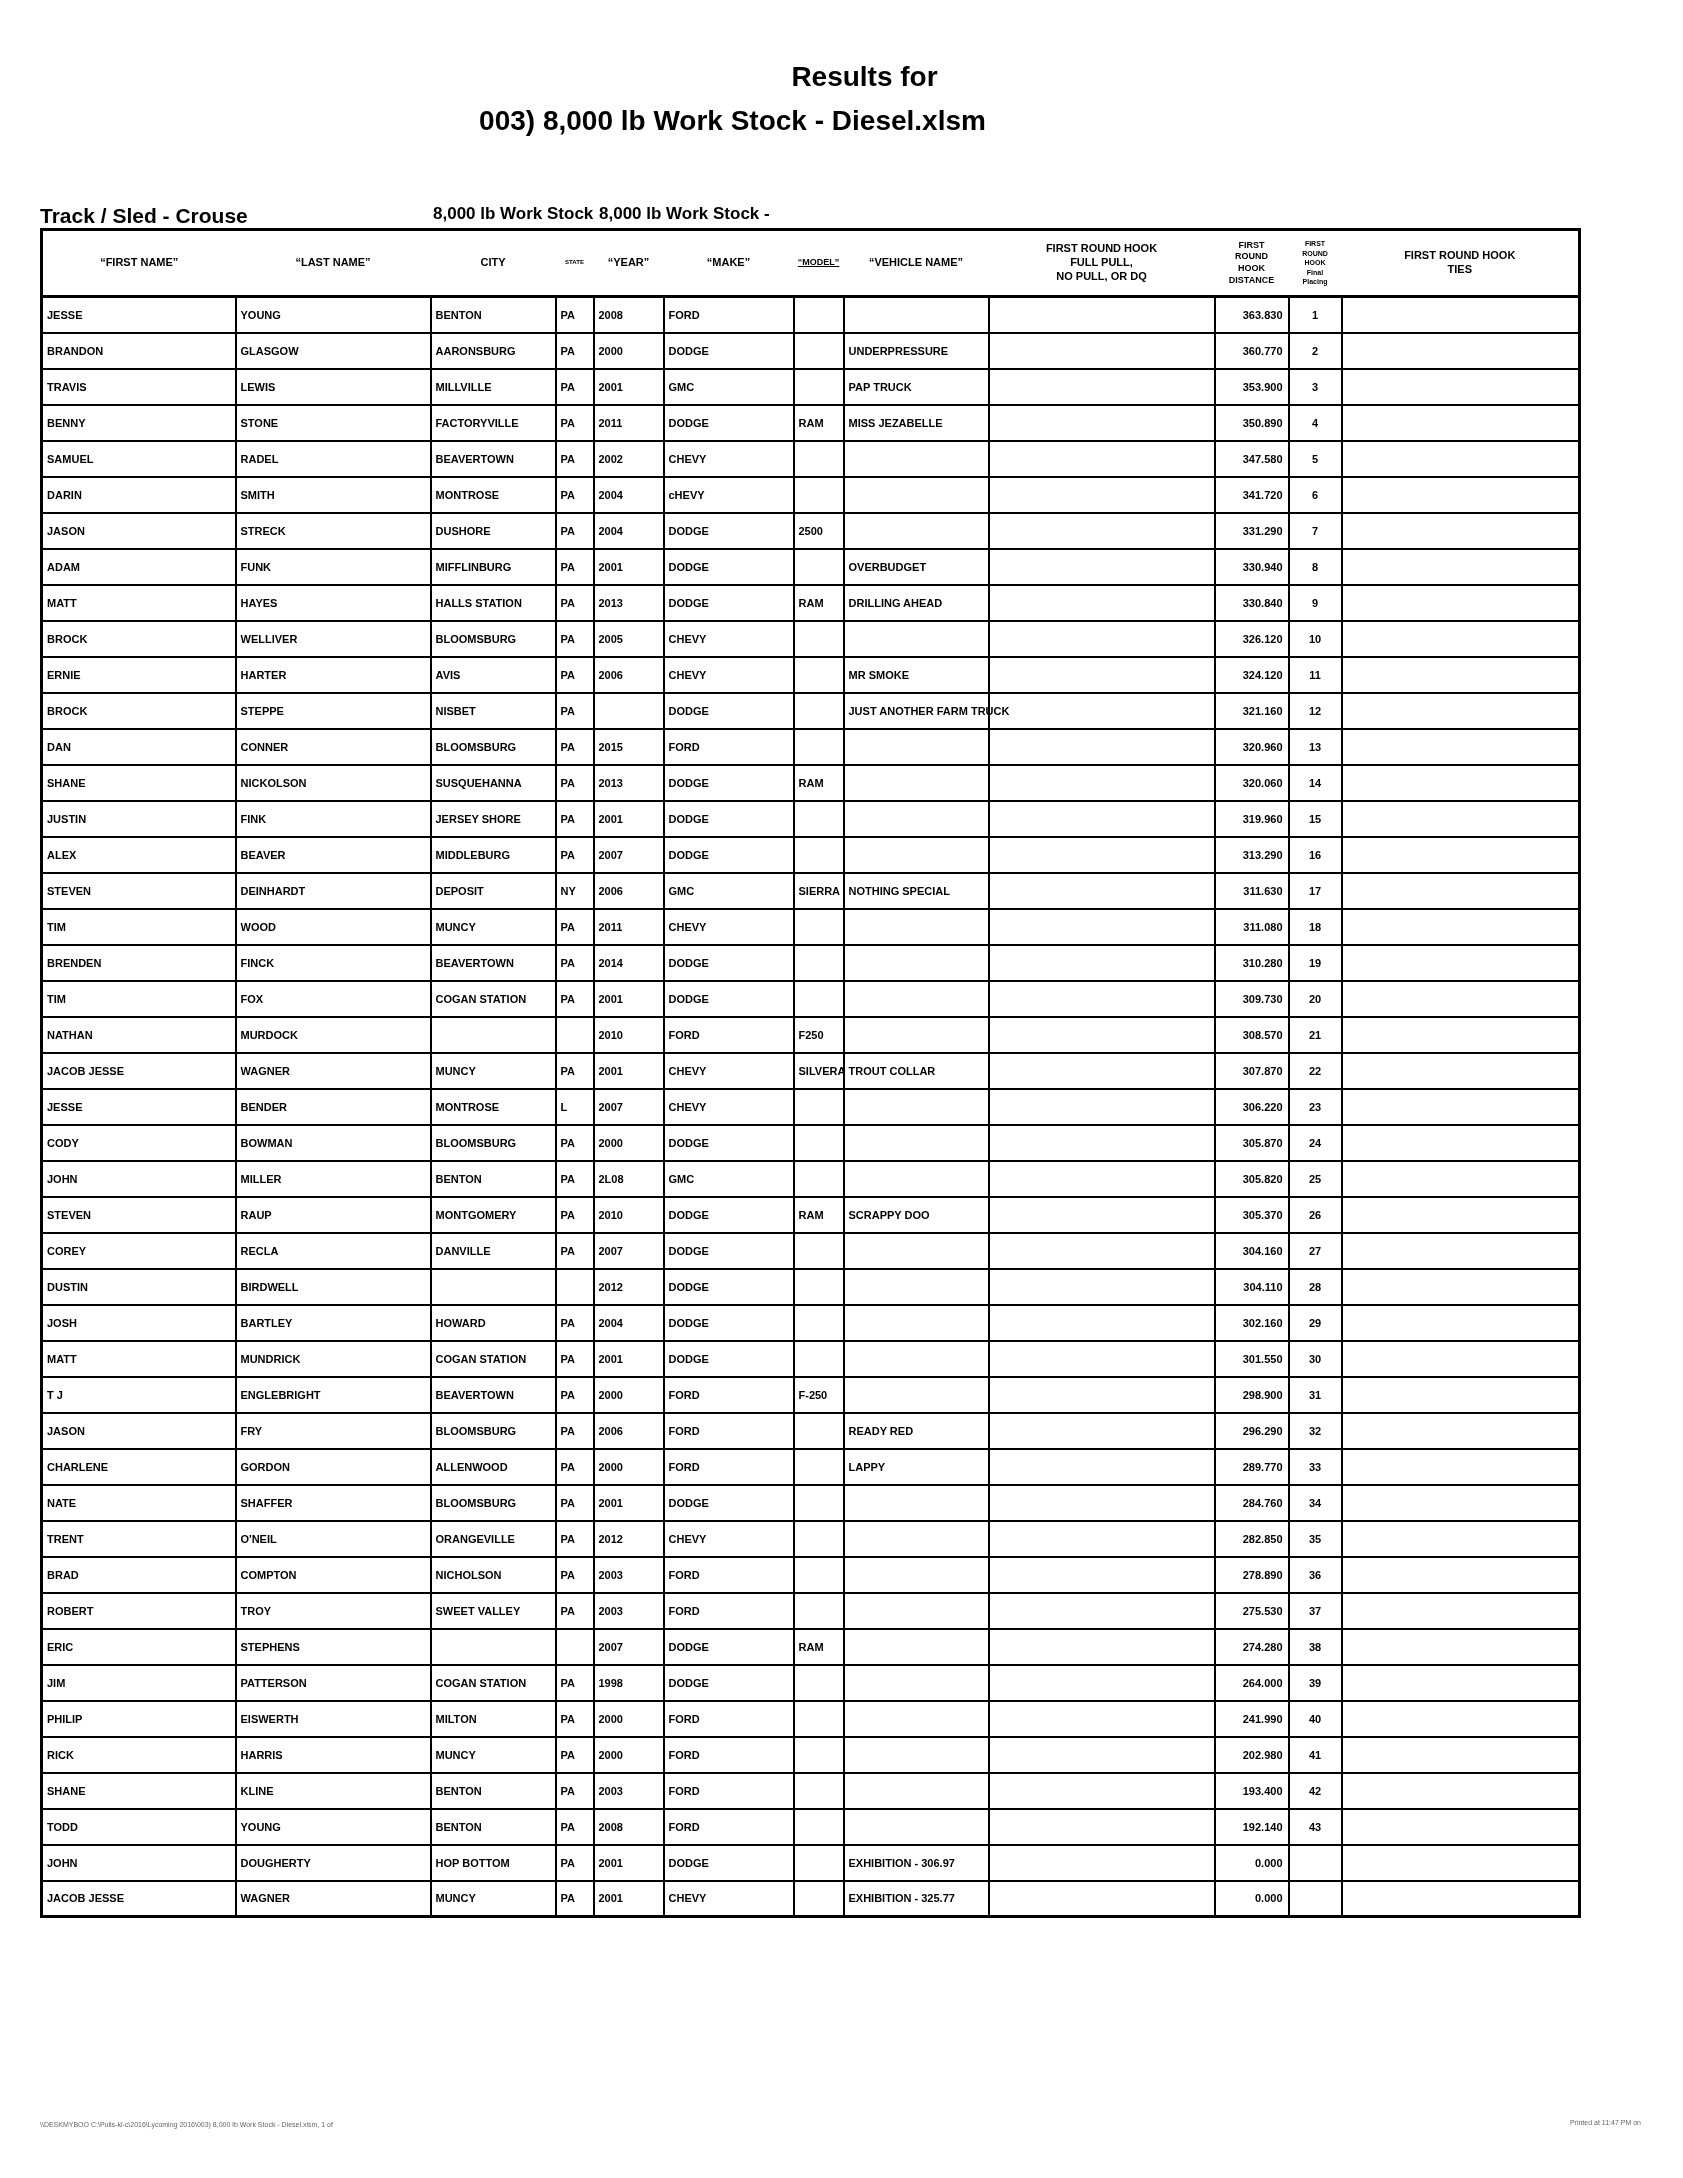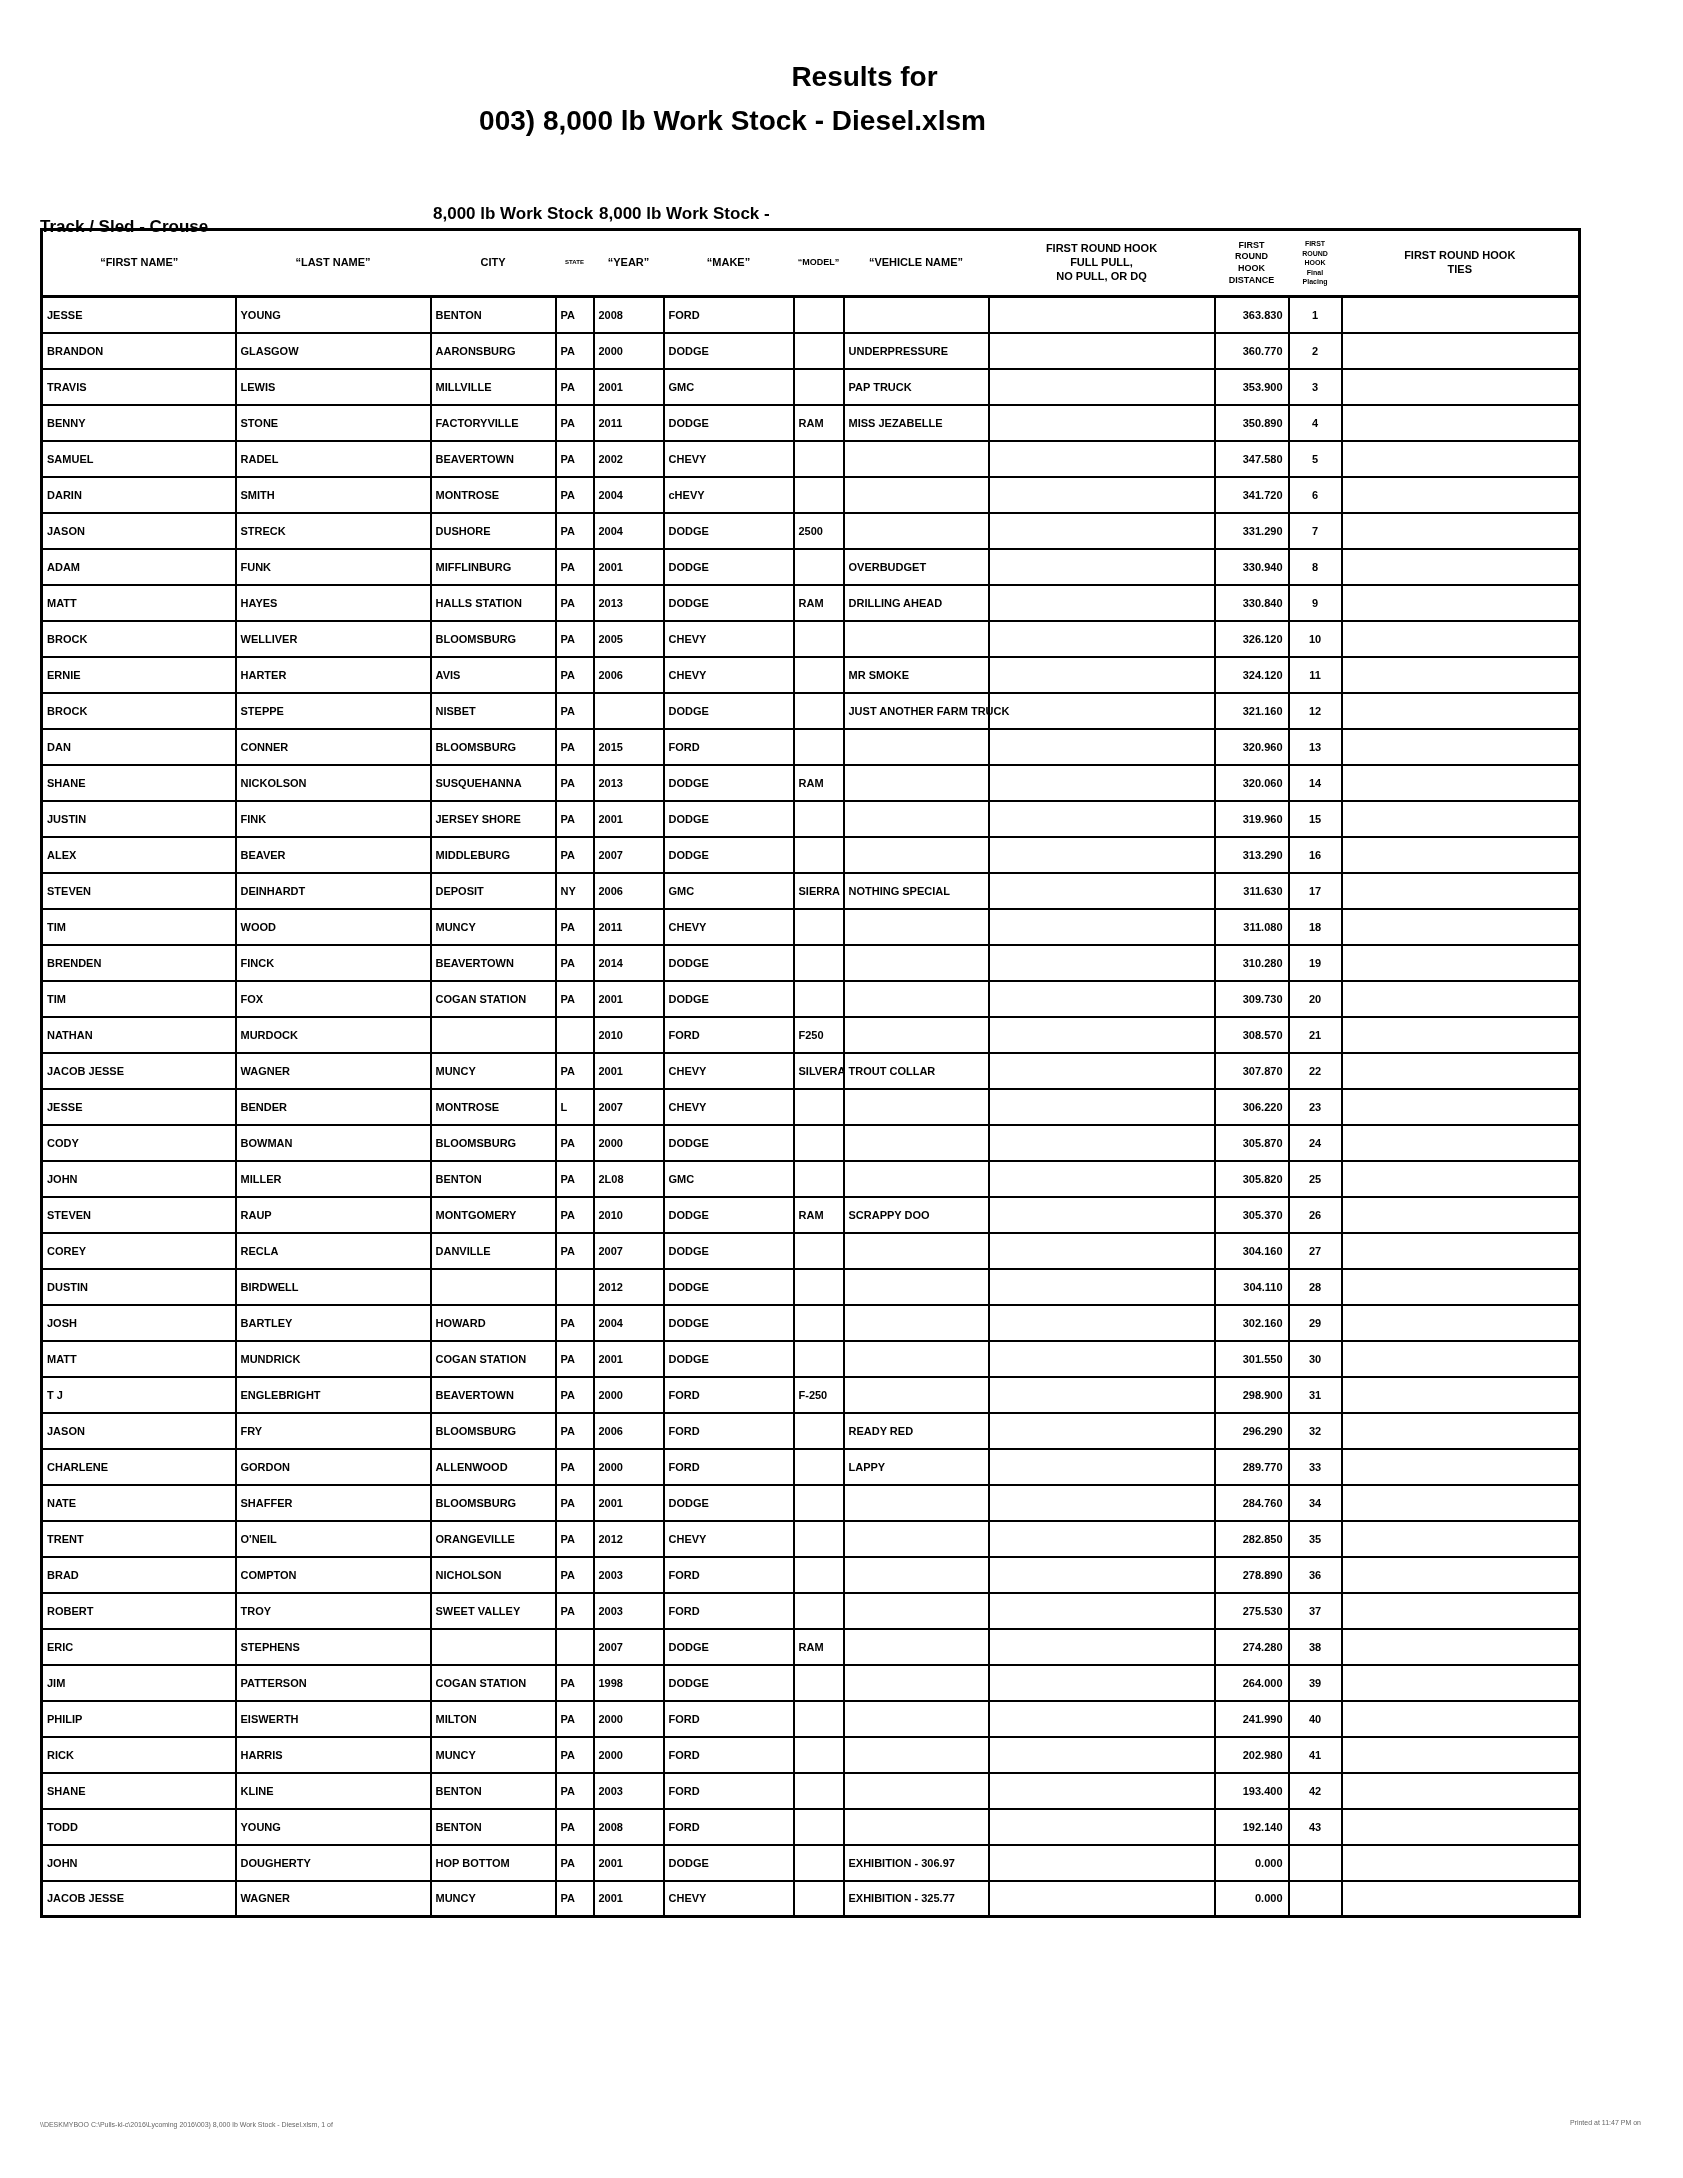"Track / Sled - Crouse" .trackLabel { font-size: 17px -> 21px; margin-top: 13px -> none }
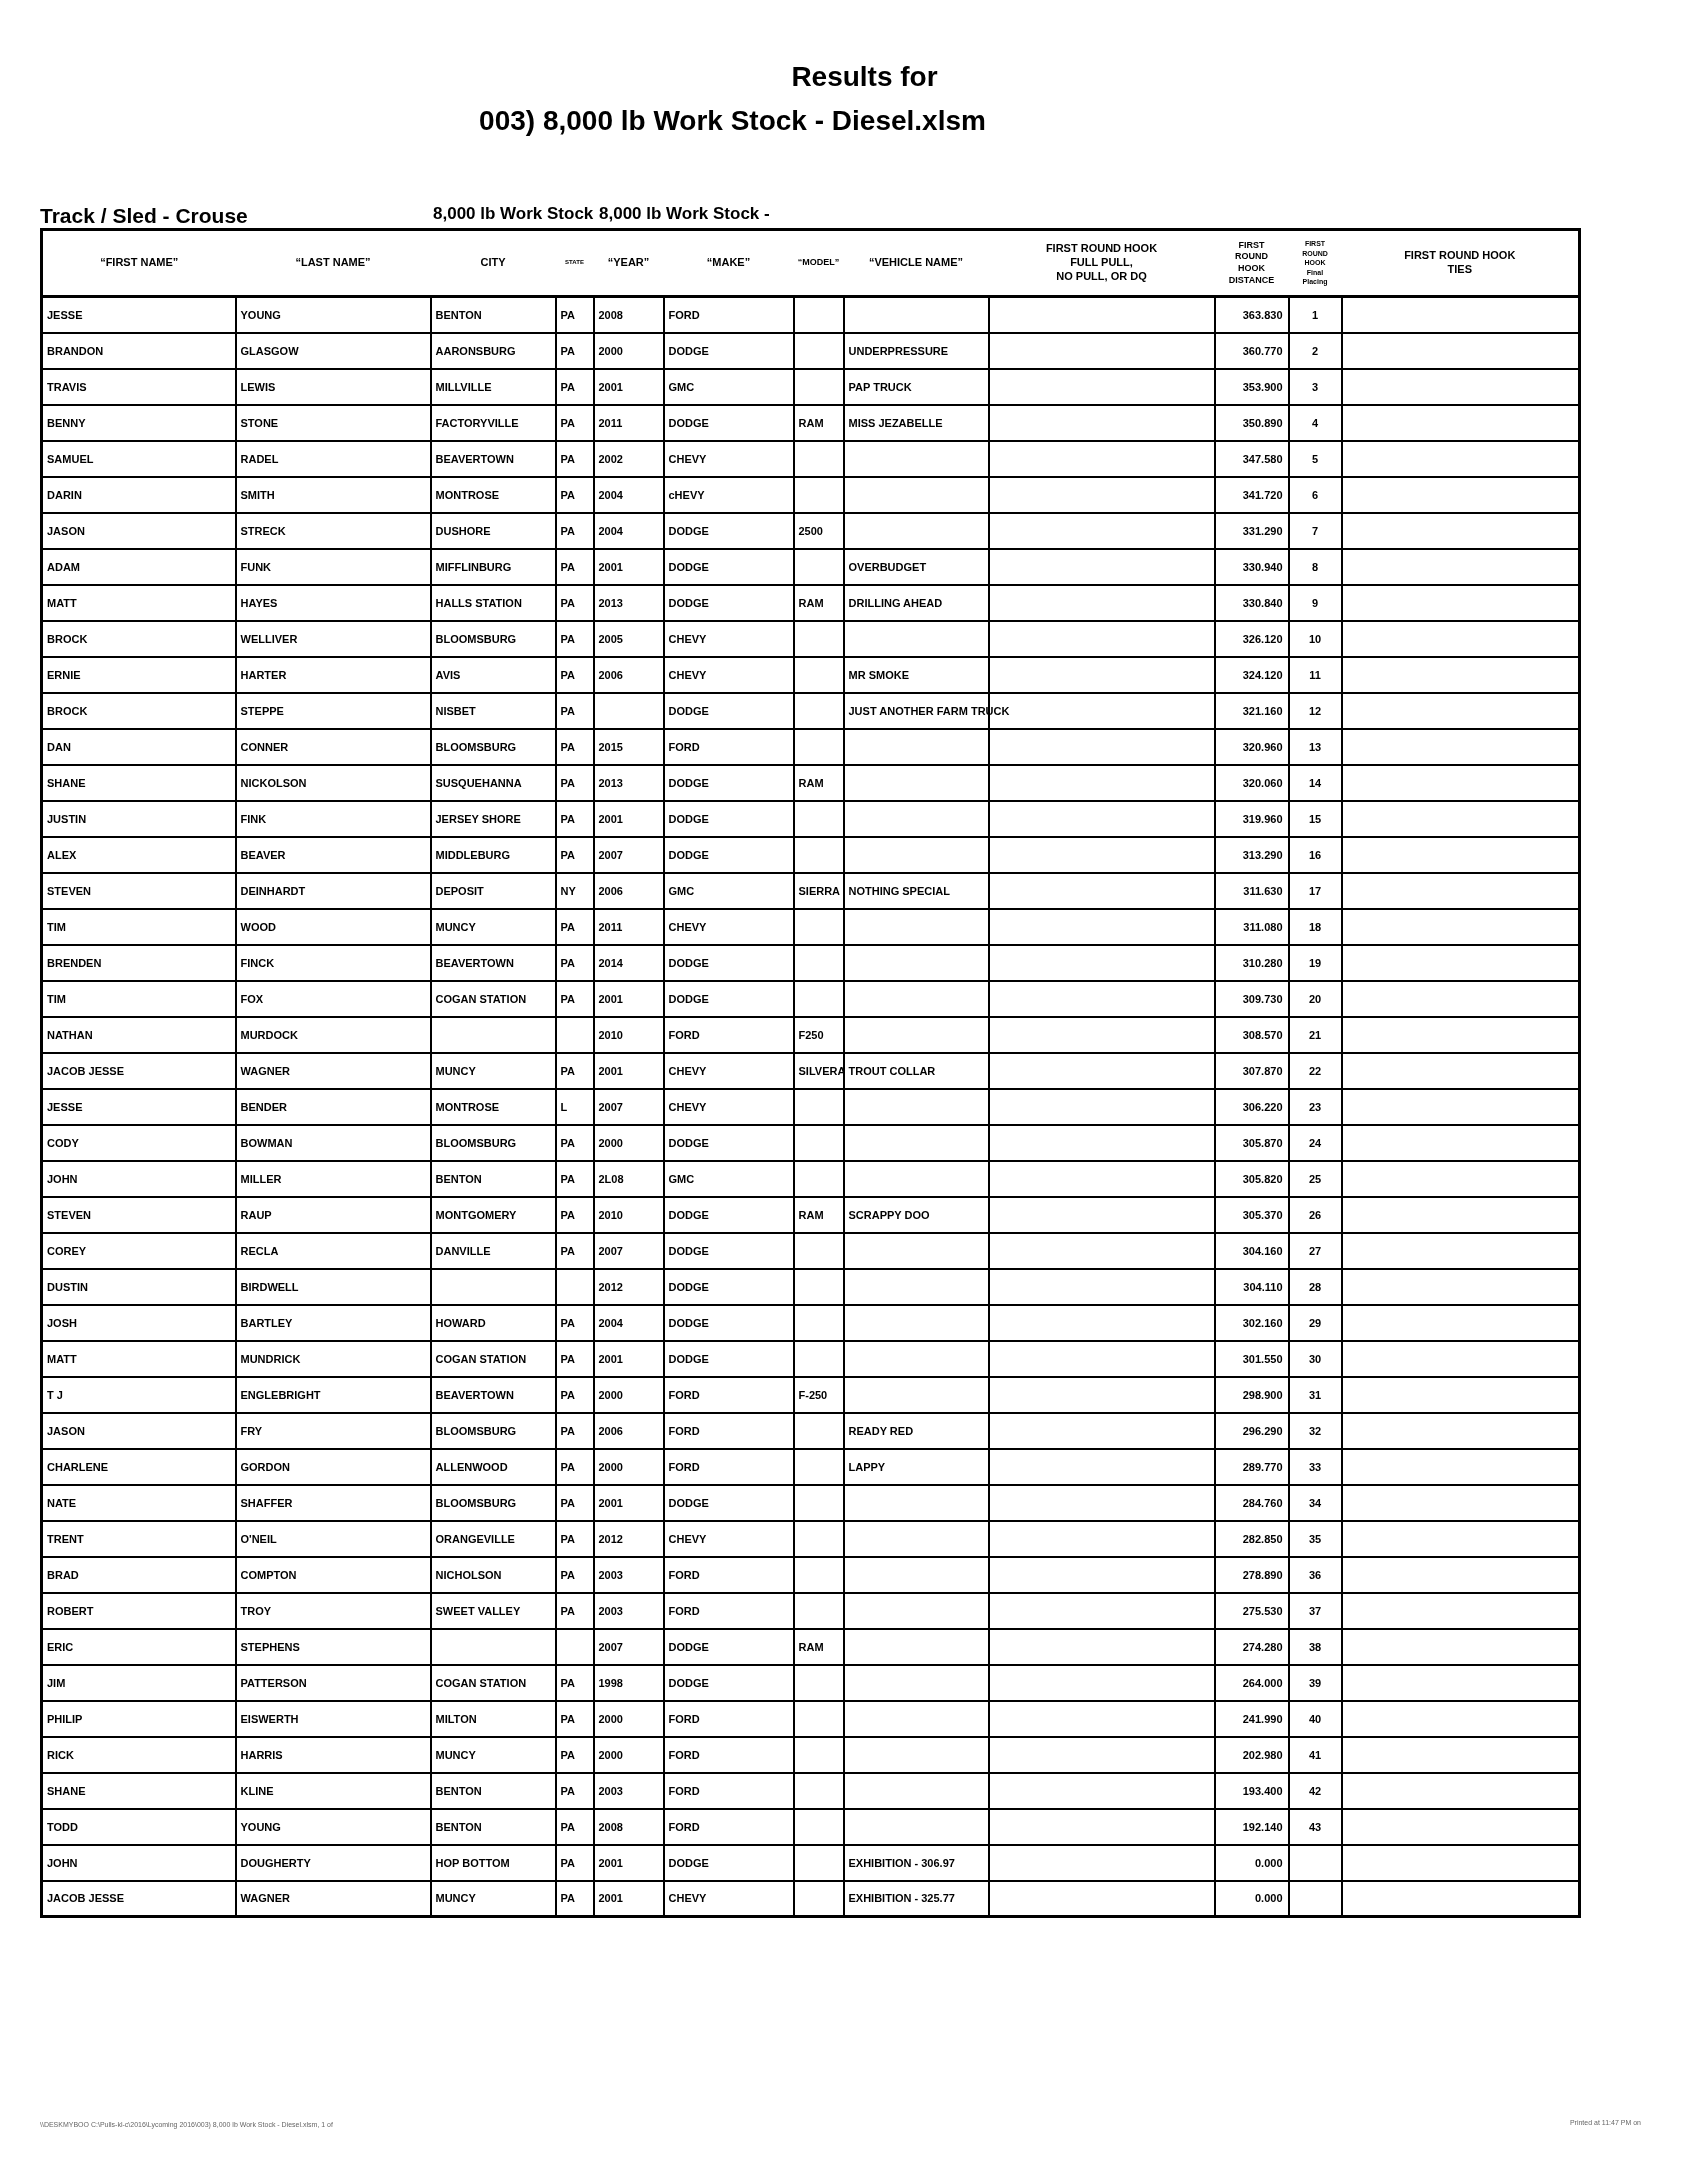"“MODEL”" thead td.h6 { text-decoration: none -> underline }
